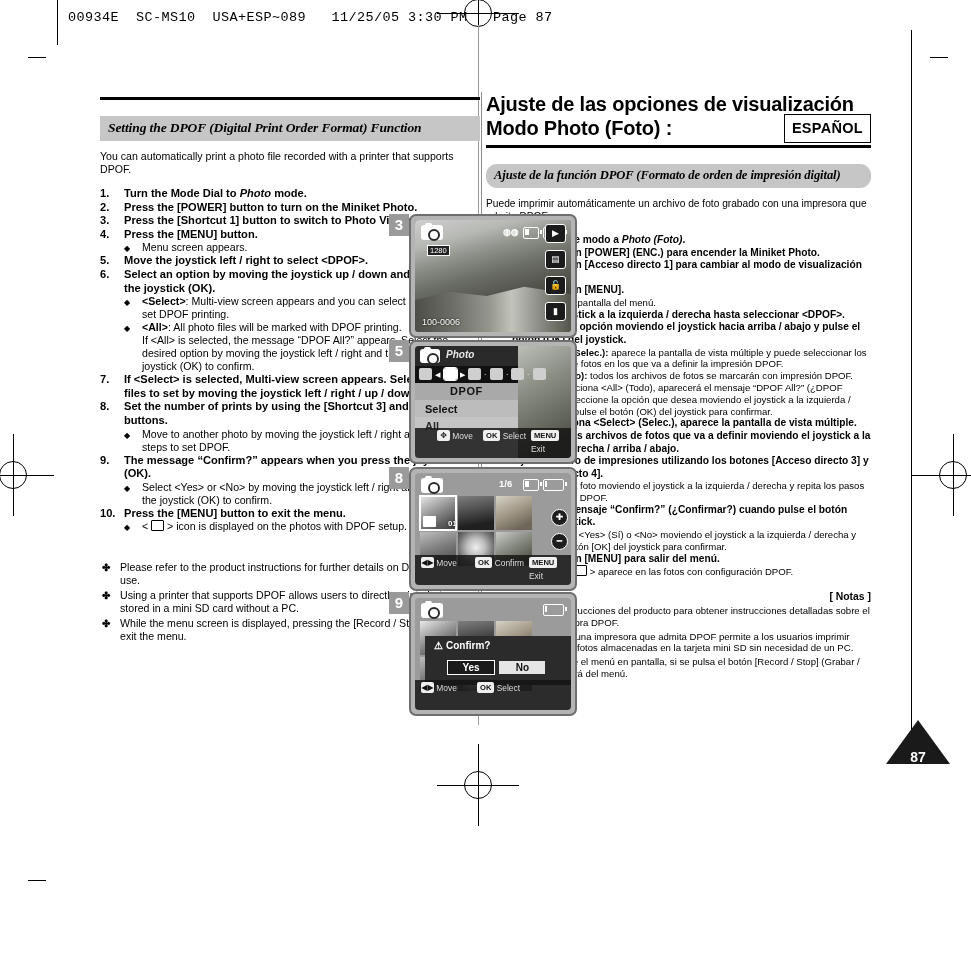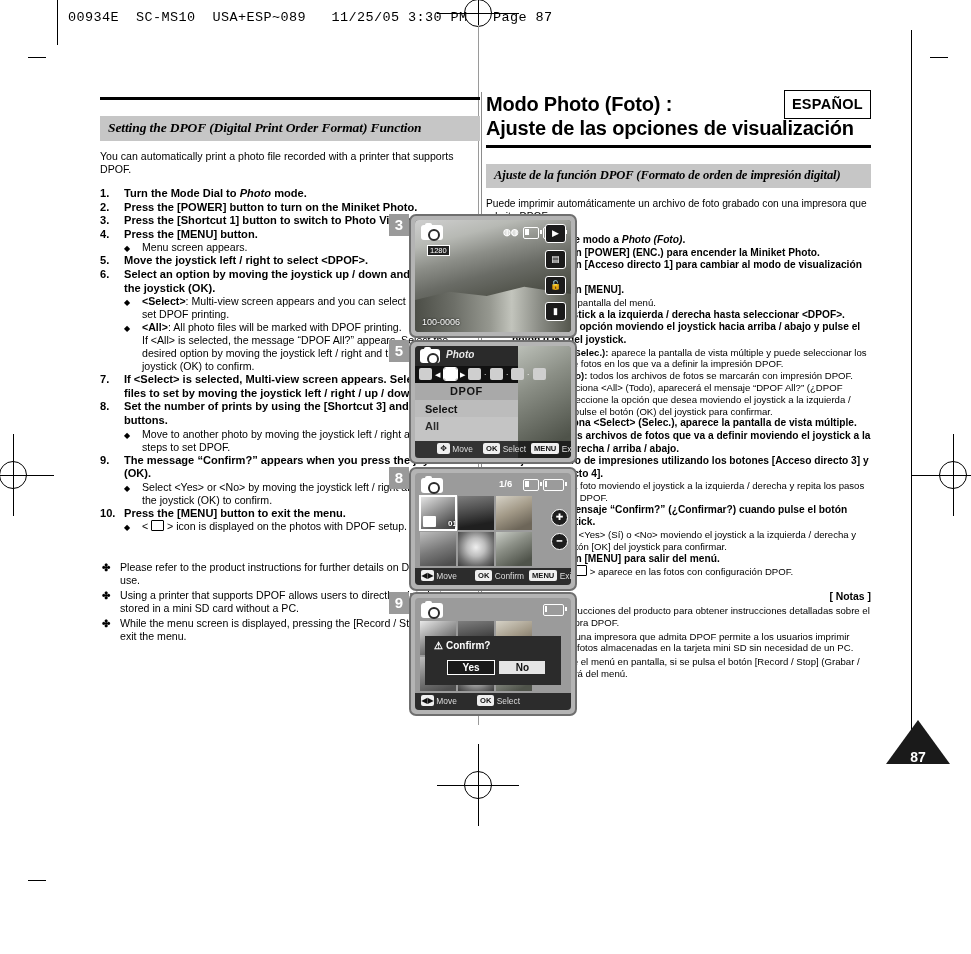"Modo Photo (Foto) :" div { order: before "Ajuste de las opciones de" -> after "Ajuste de las opciones de" }
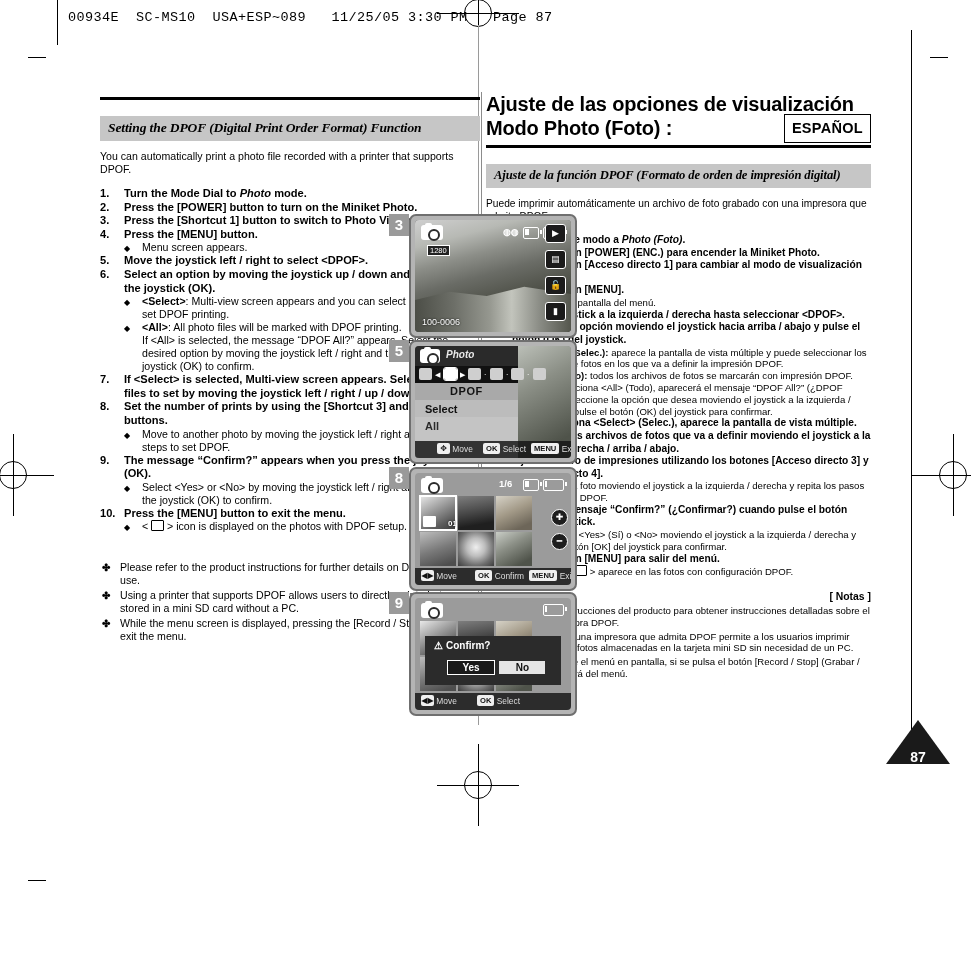"Ajuste de la función DPOF" .es .section-band { border-radius: none -> 11px }
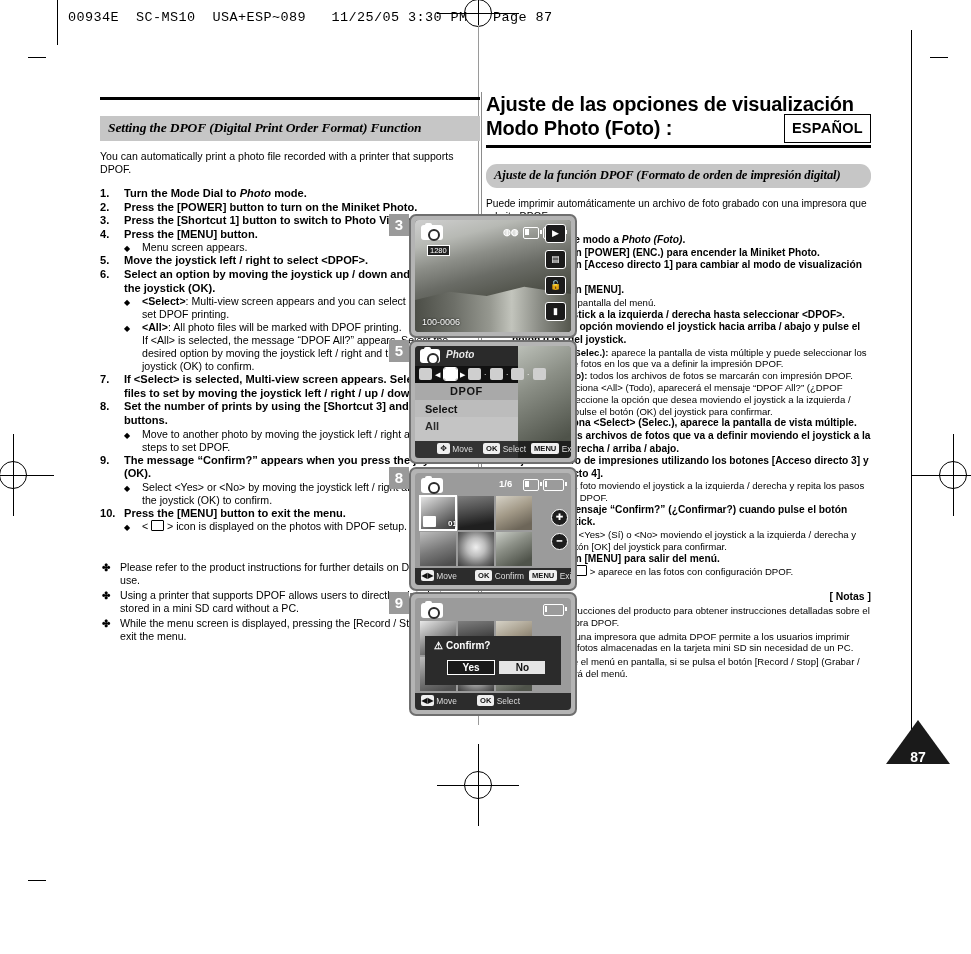"✥ Move" .botbar { height: 17px -> 30px; padding-left: 20px -> none }
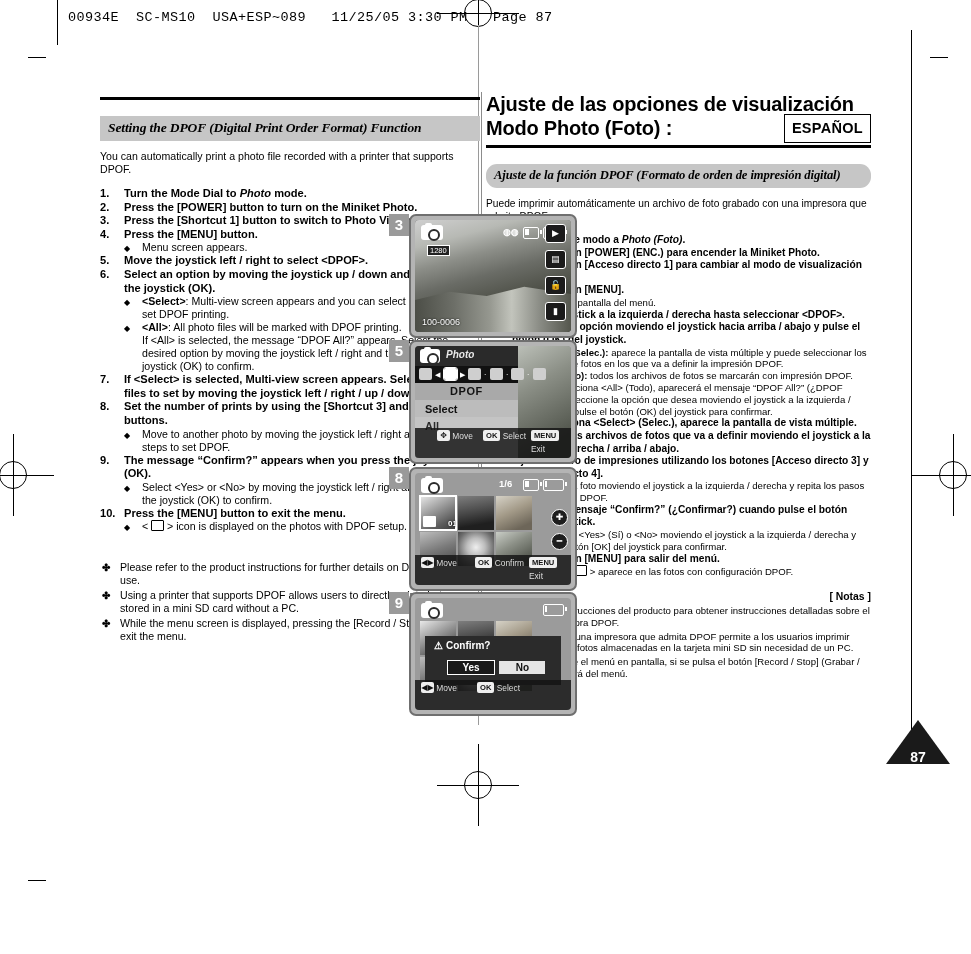"⚠ Confirm?" .dlg { padding-left: none -> 44px }
